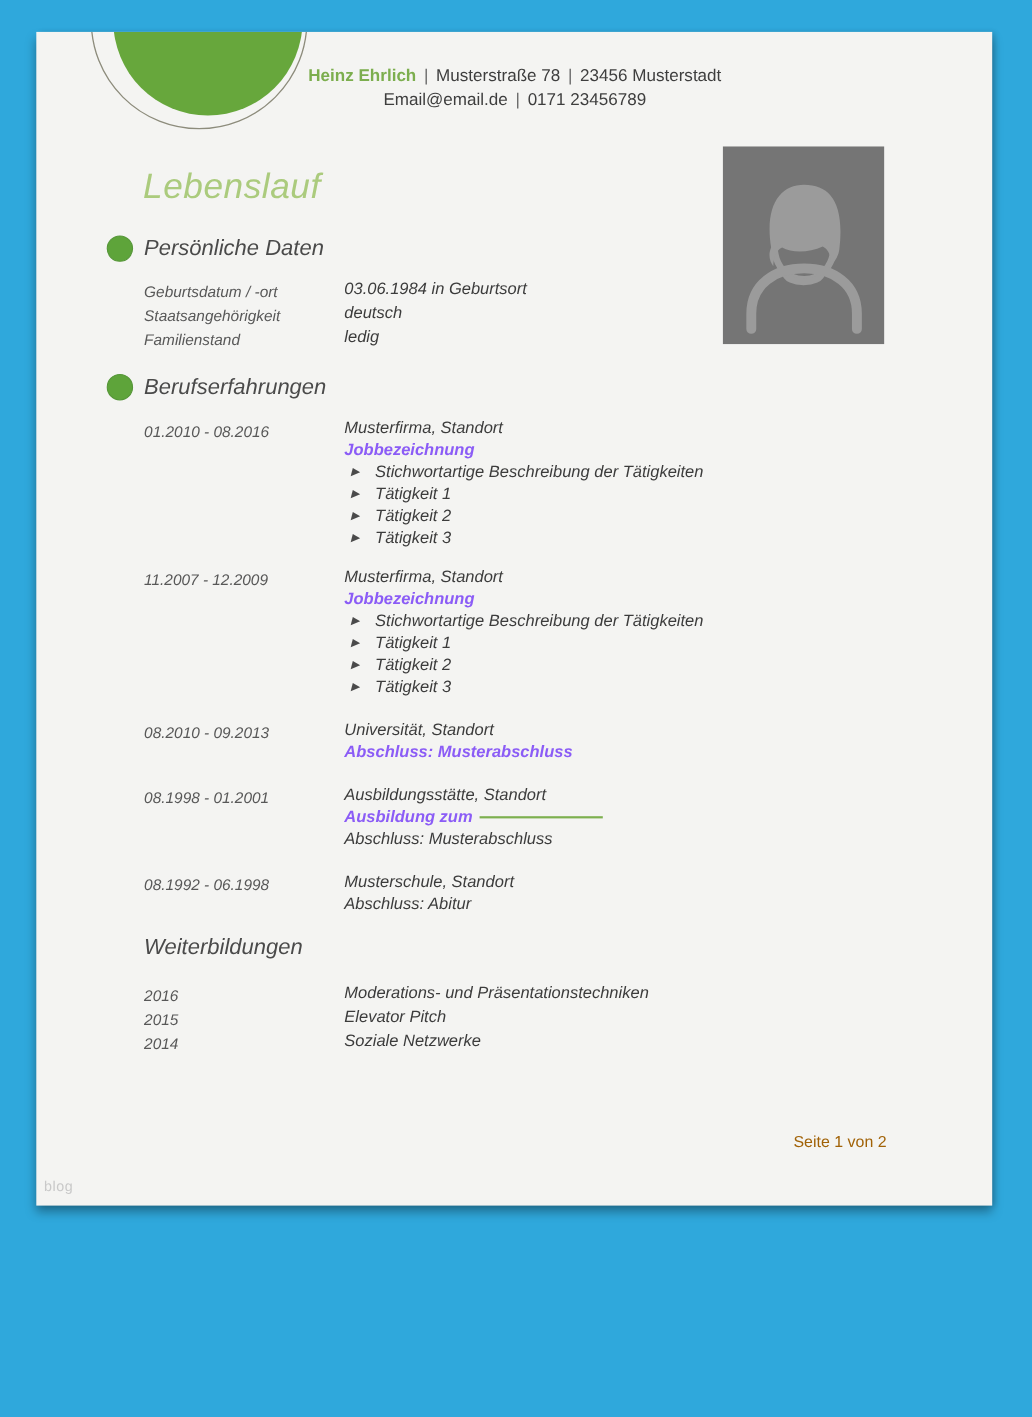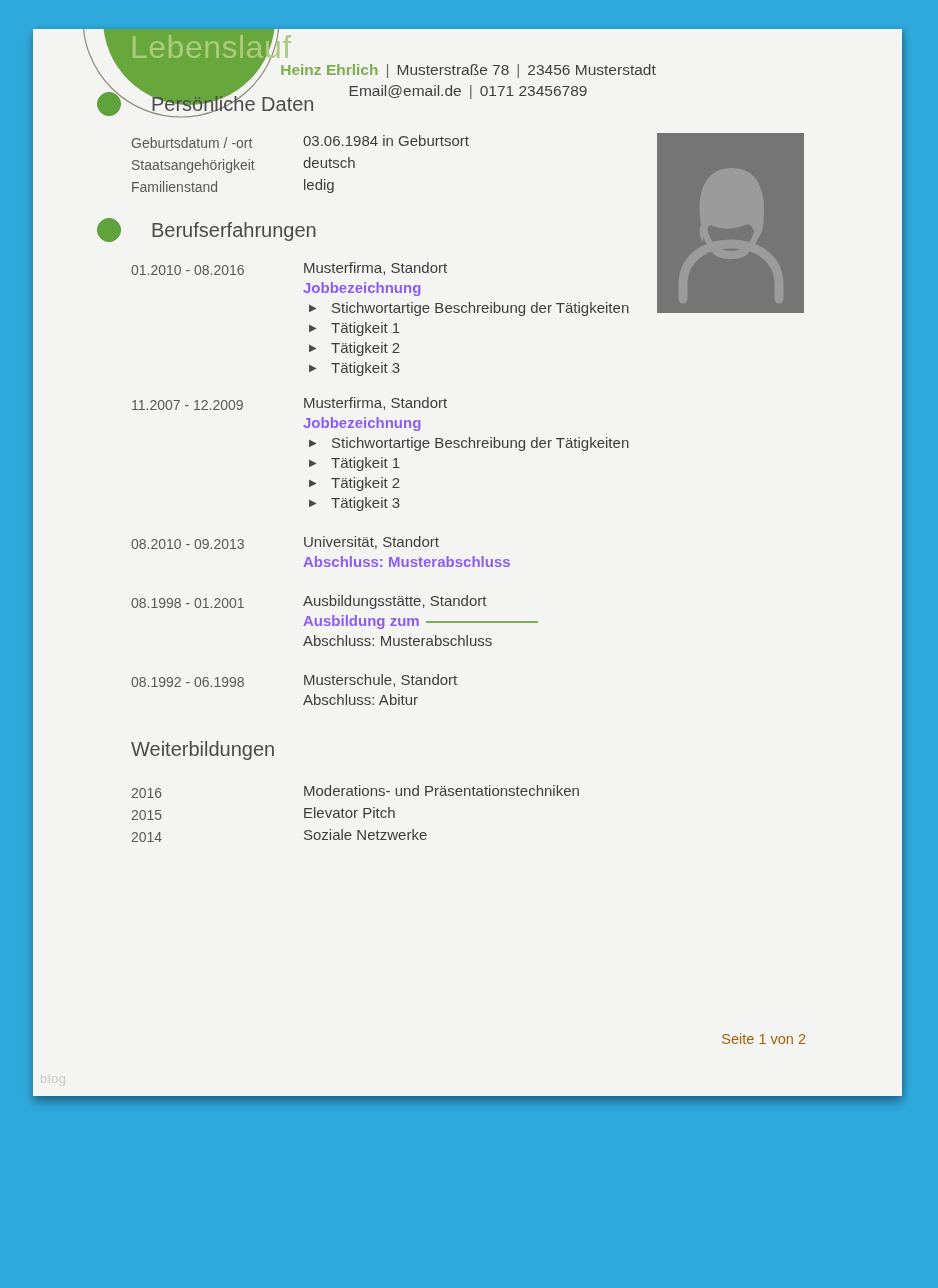"Lebenslauf" .content { font-style: none -> italic; padding-top: none -> 122px }
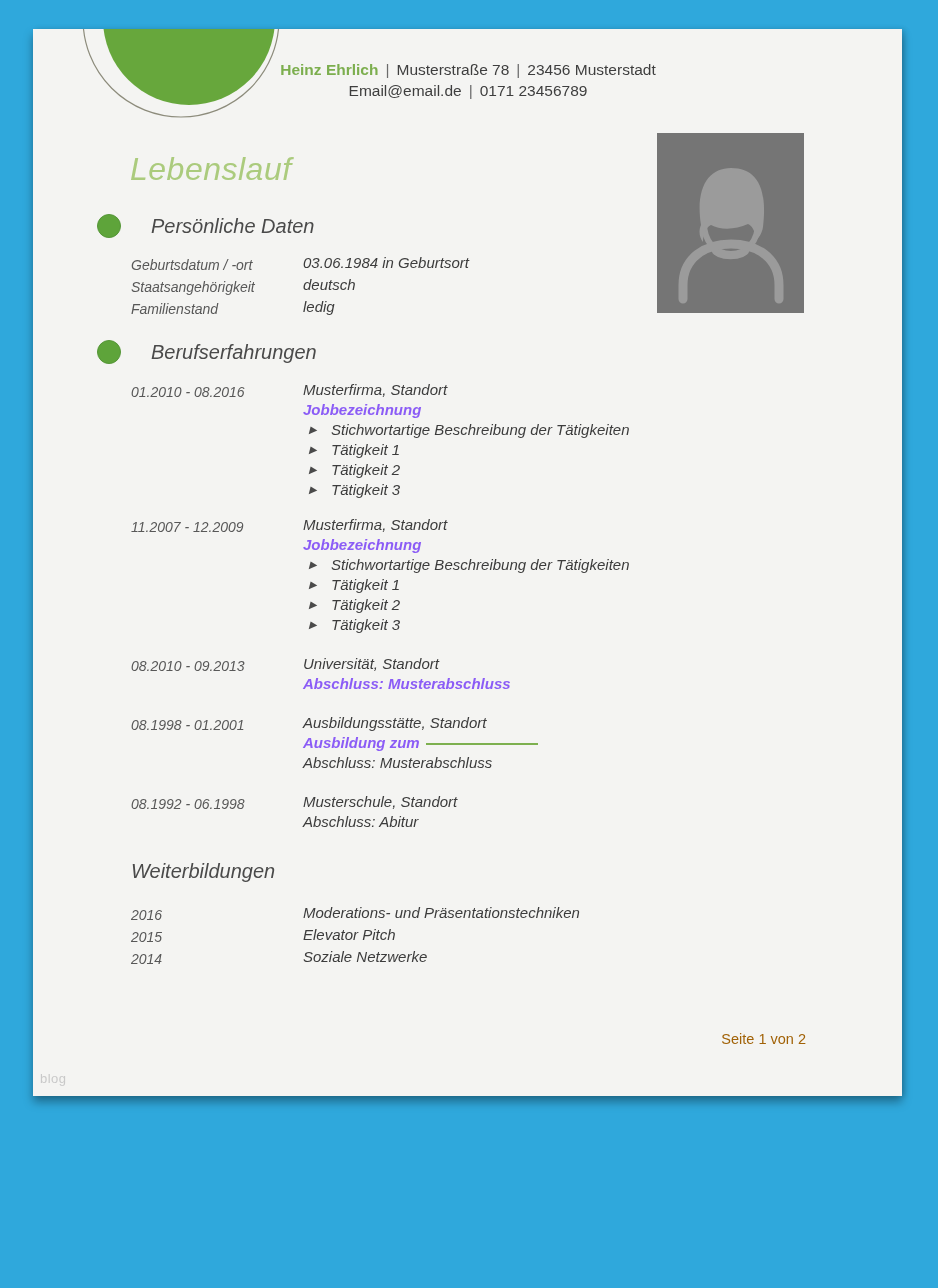"Persönliche Daten" .sec-head { gap: 20px -> none }
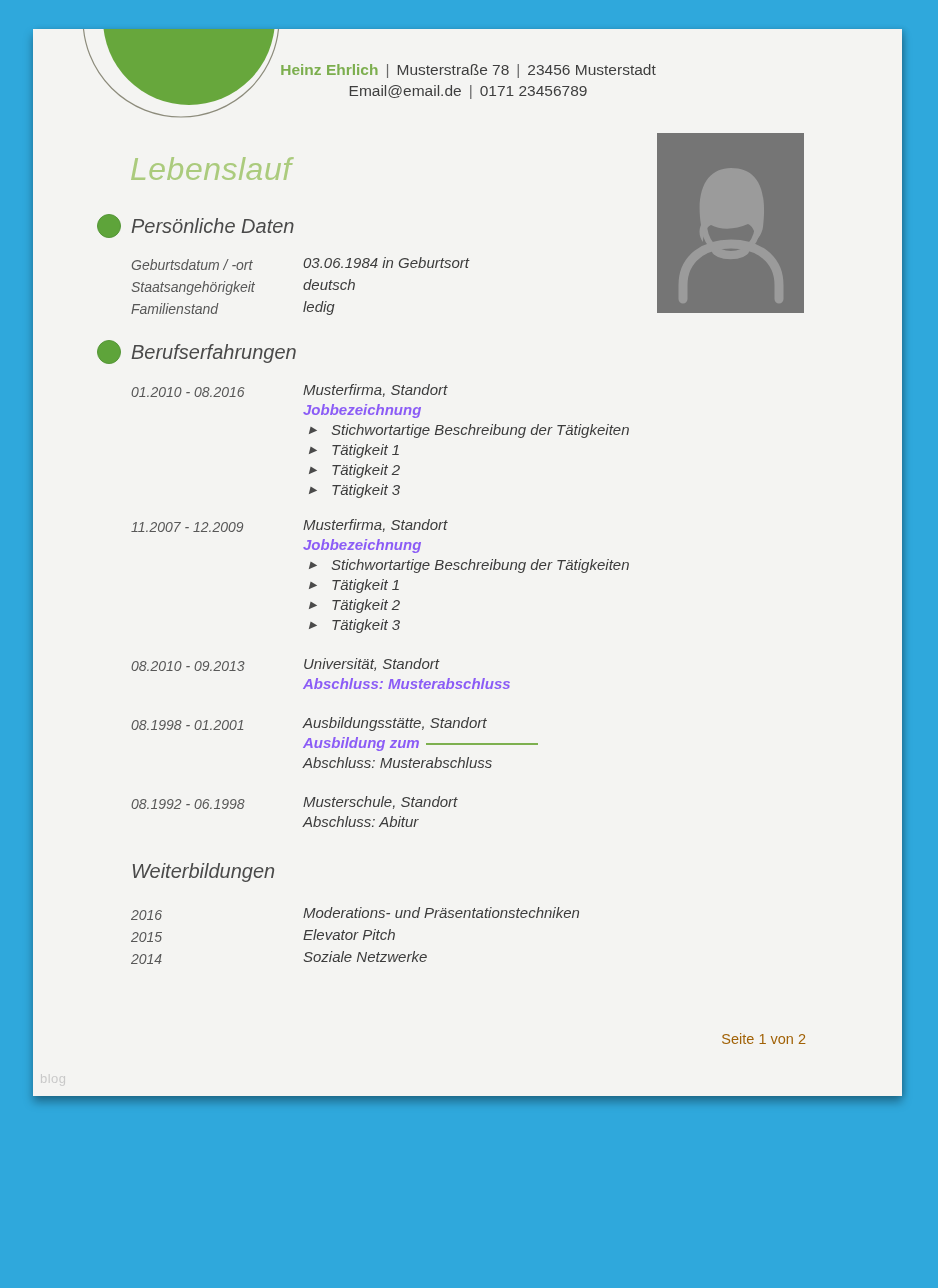"Geburtsdatum / -ort" .row { gap: none -> 10px }
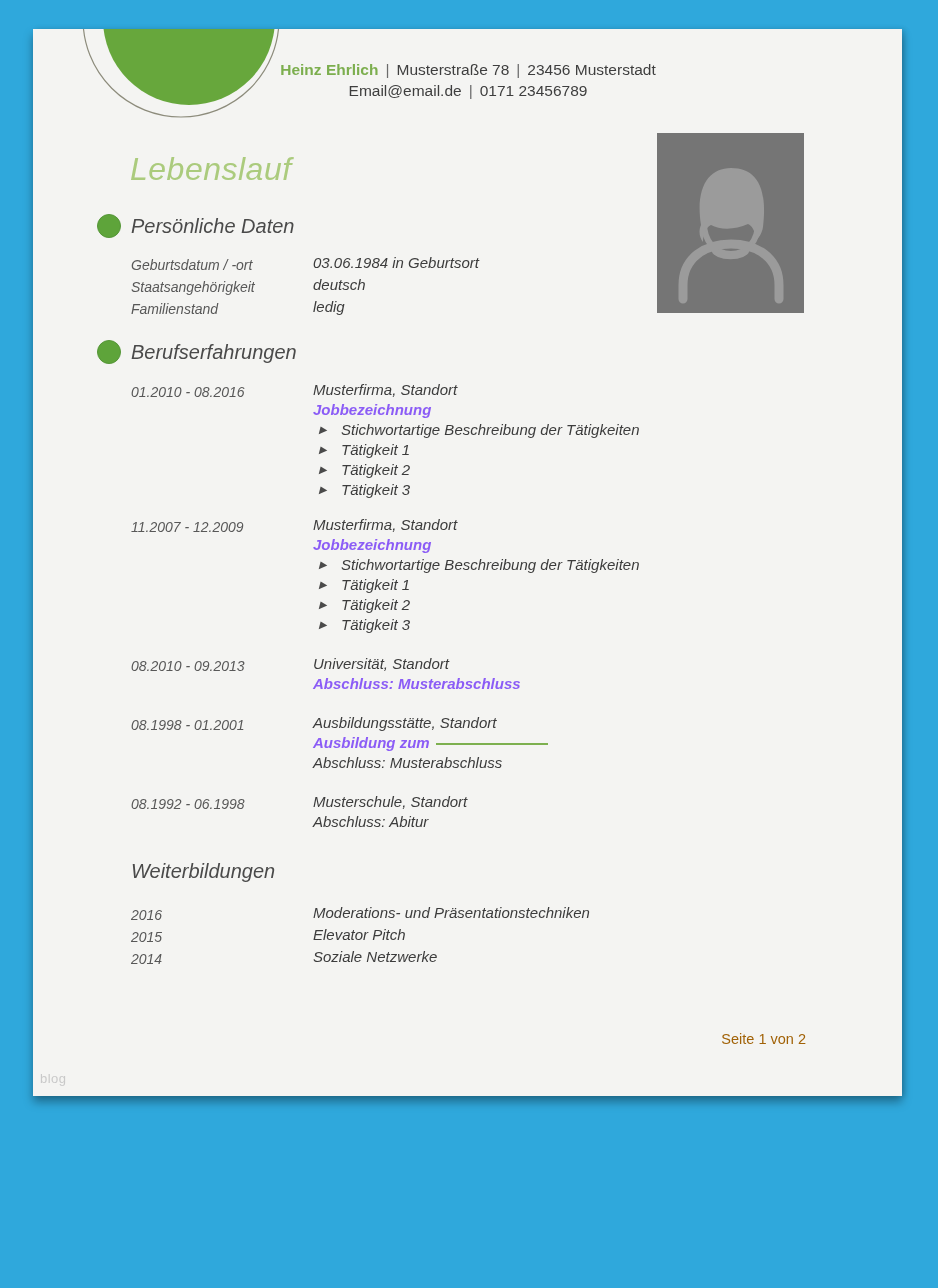"Weiterbildungen" .sec-head-plain { margin: 26px 0 0 98px -> 16px 0 0 98px }
